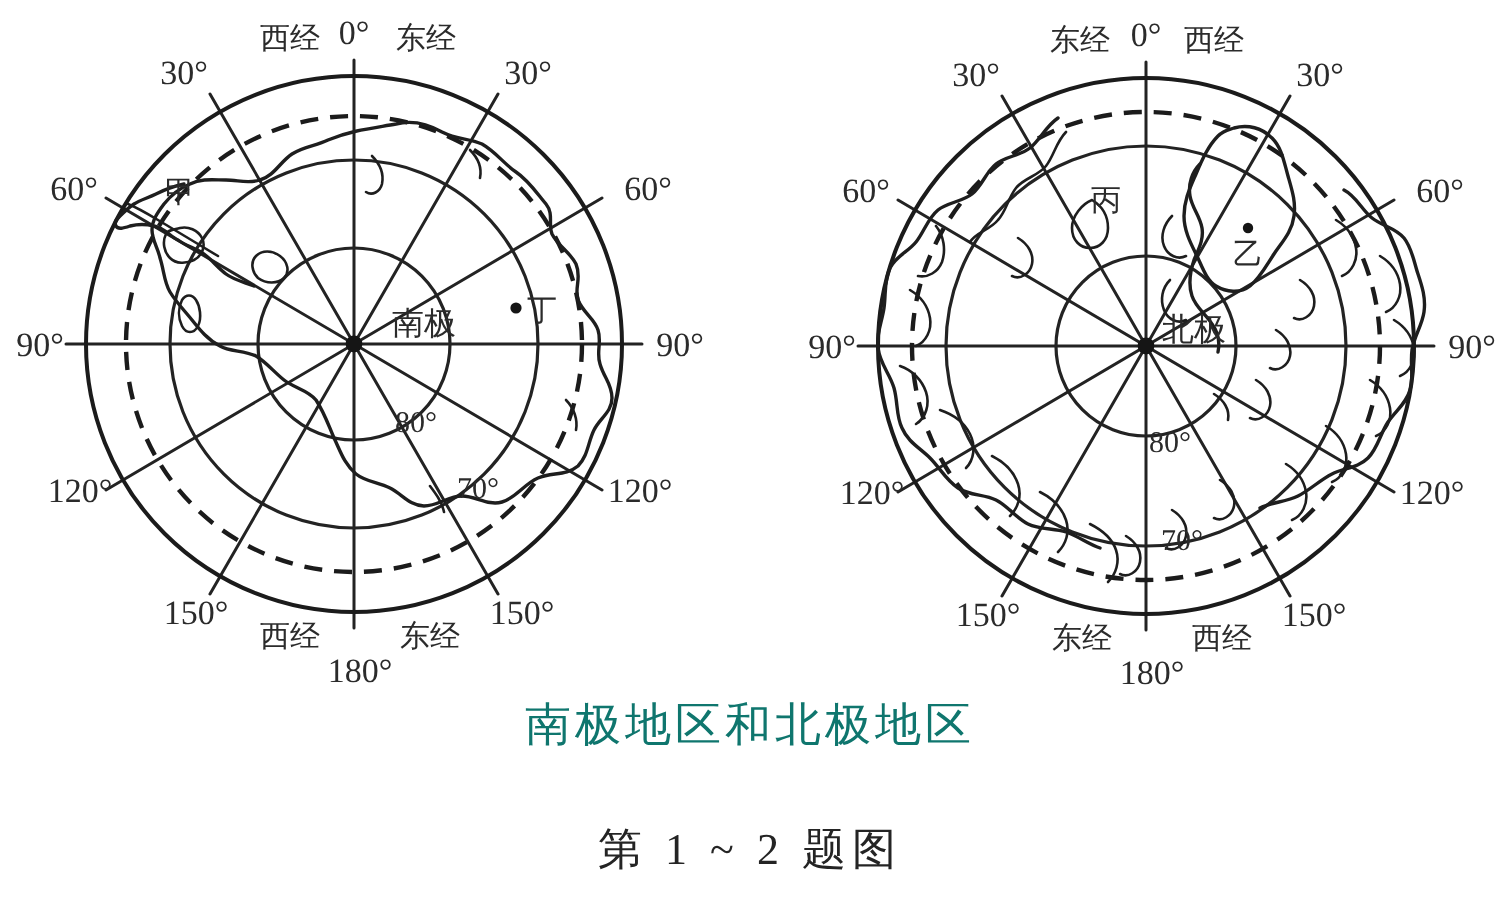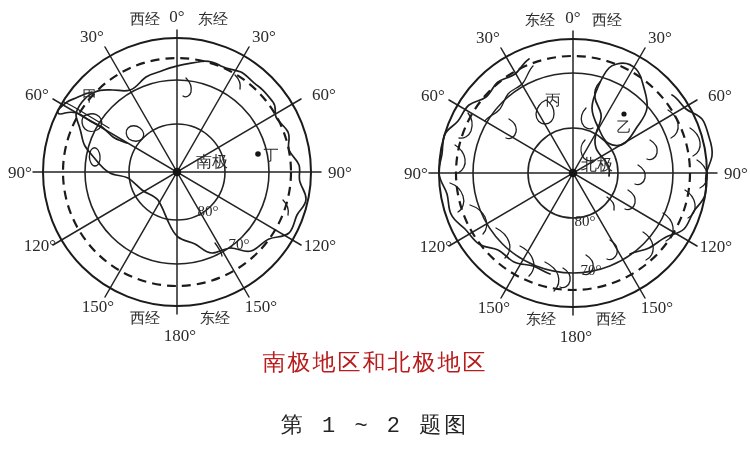"南极地区和北极地区" .caption-main { color: #b91c1c -> #0f766e }
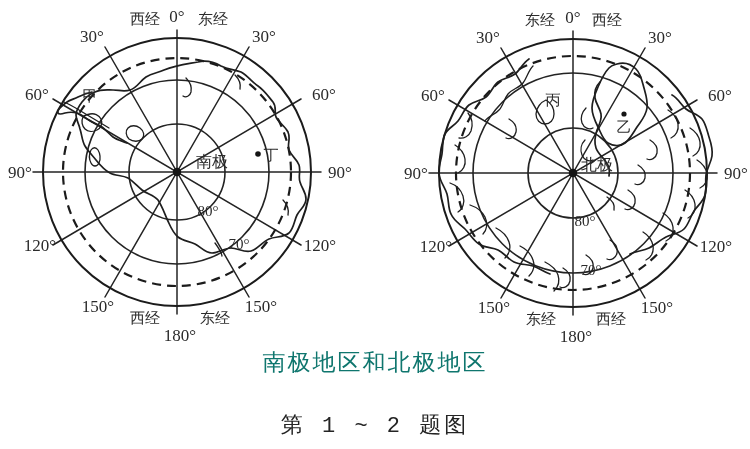"第 1 ~ 2 题图" .caption-sub { font-family: Liberation Mono, monospace -> none }
